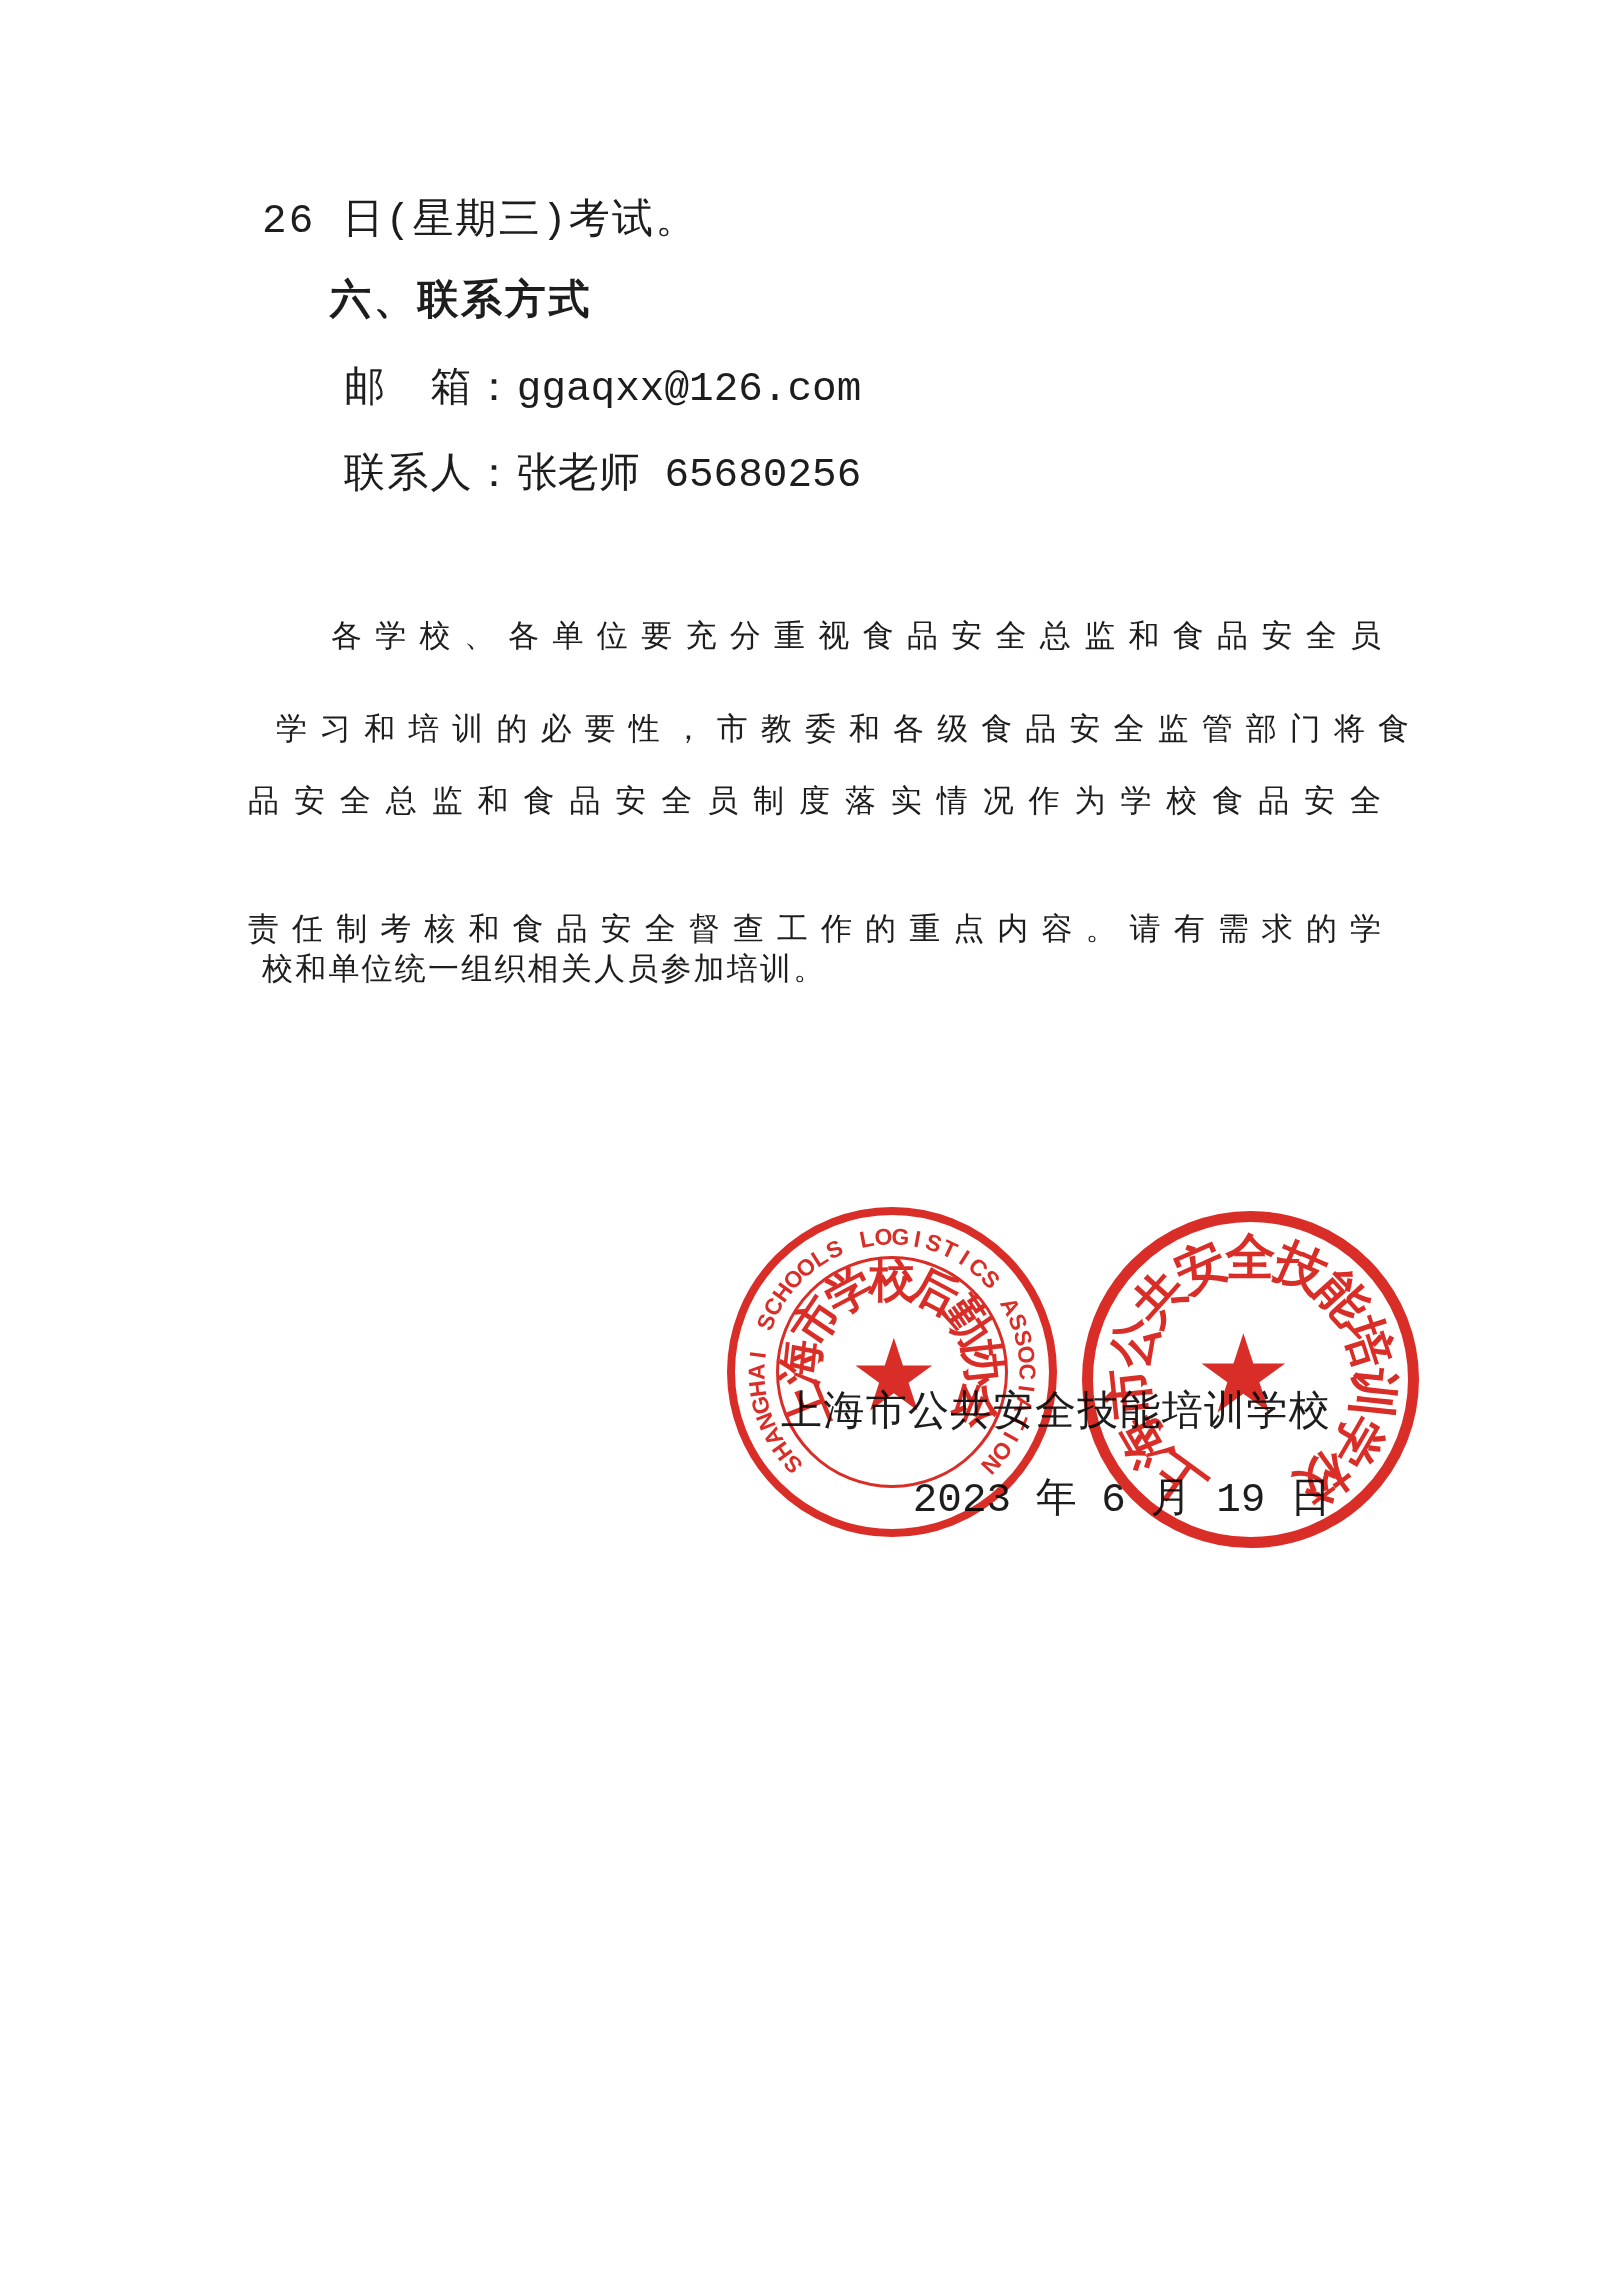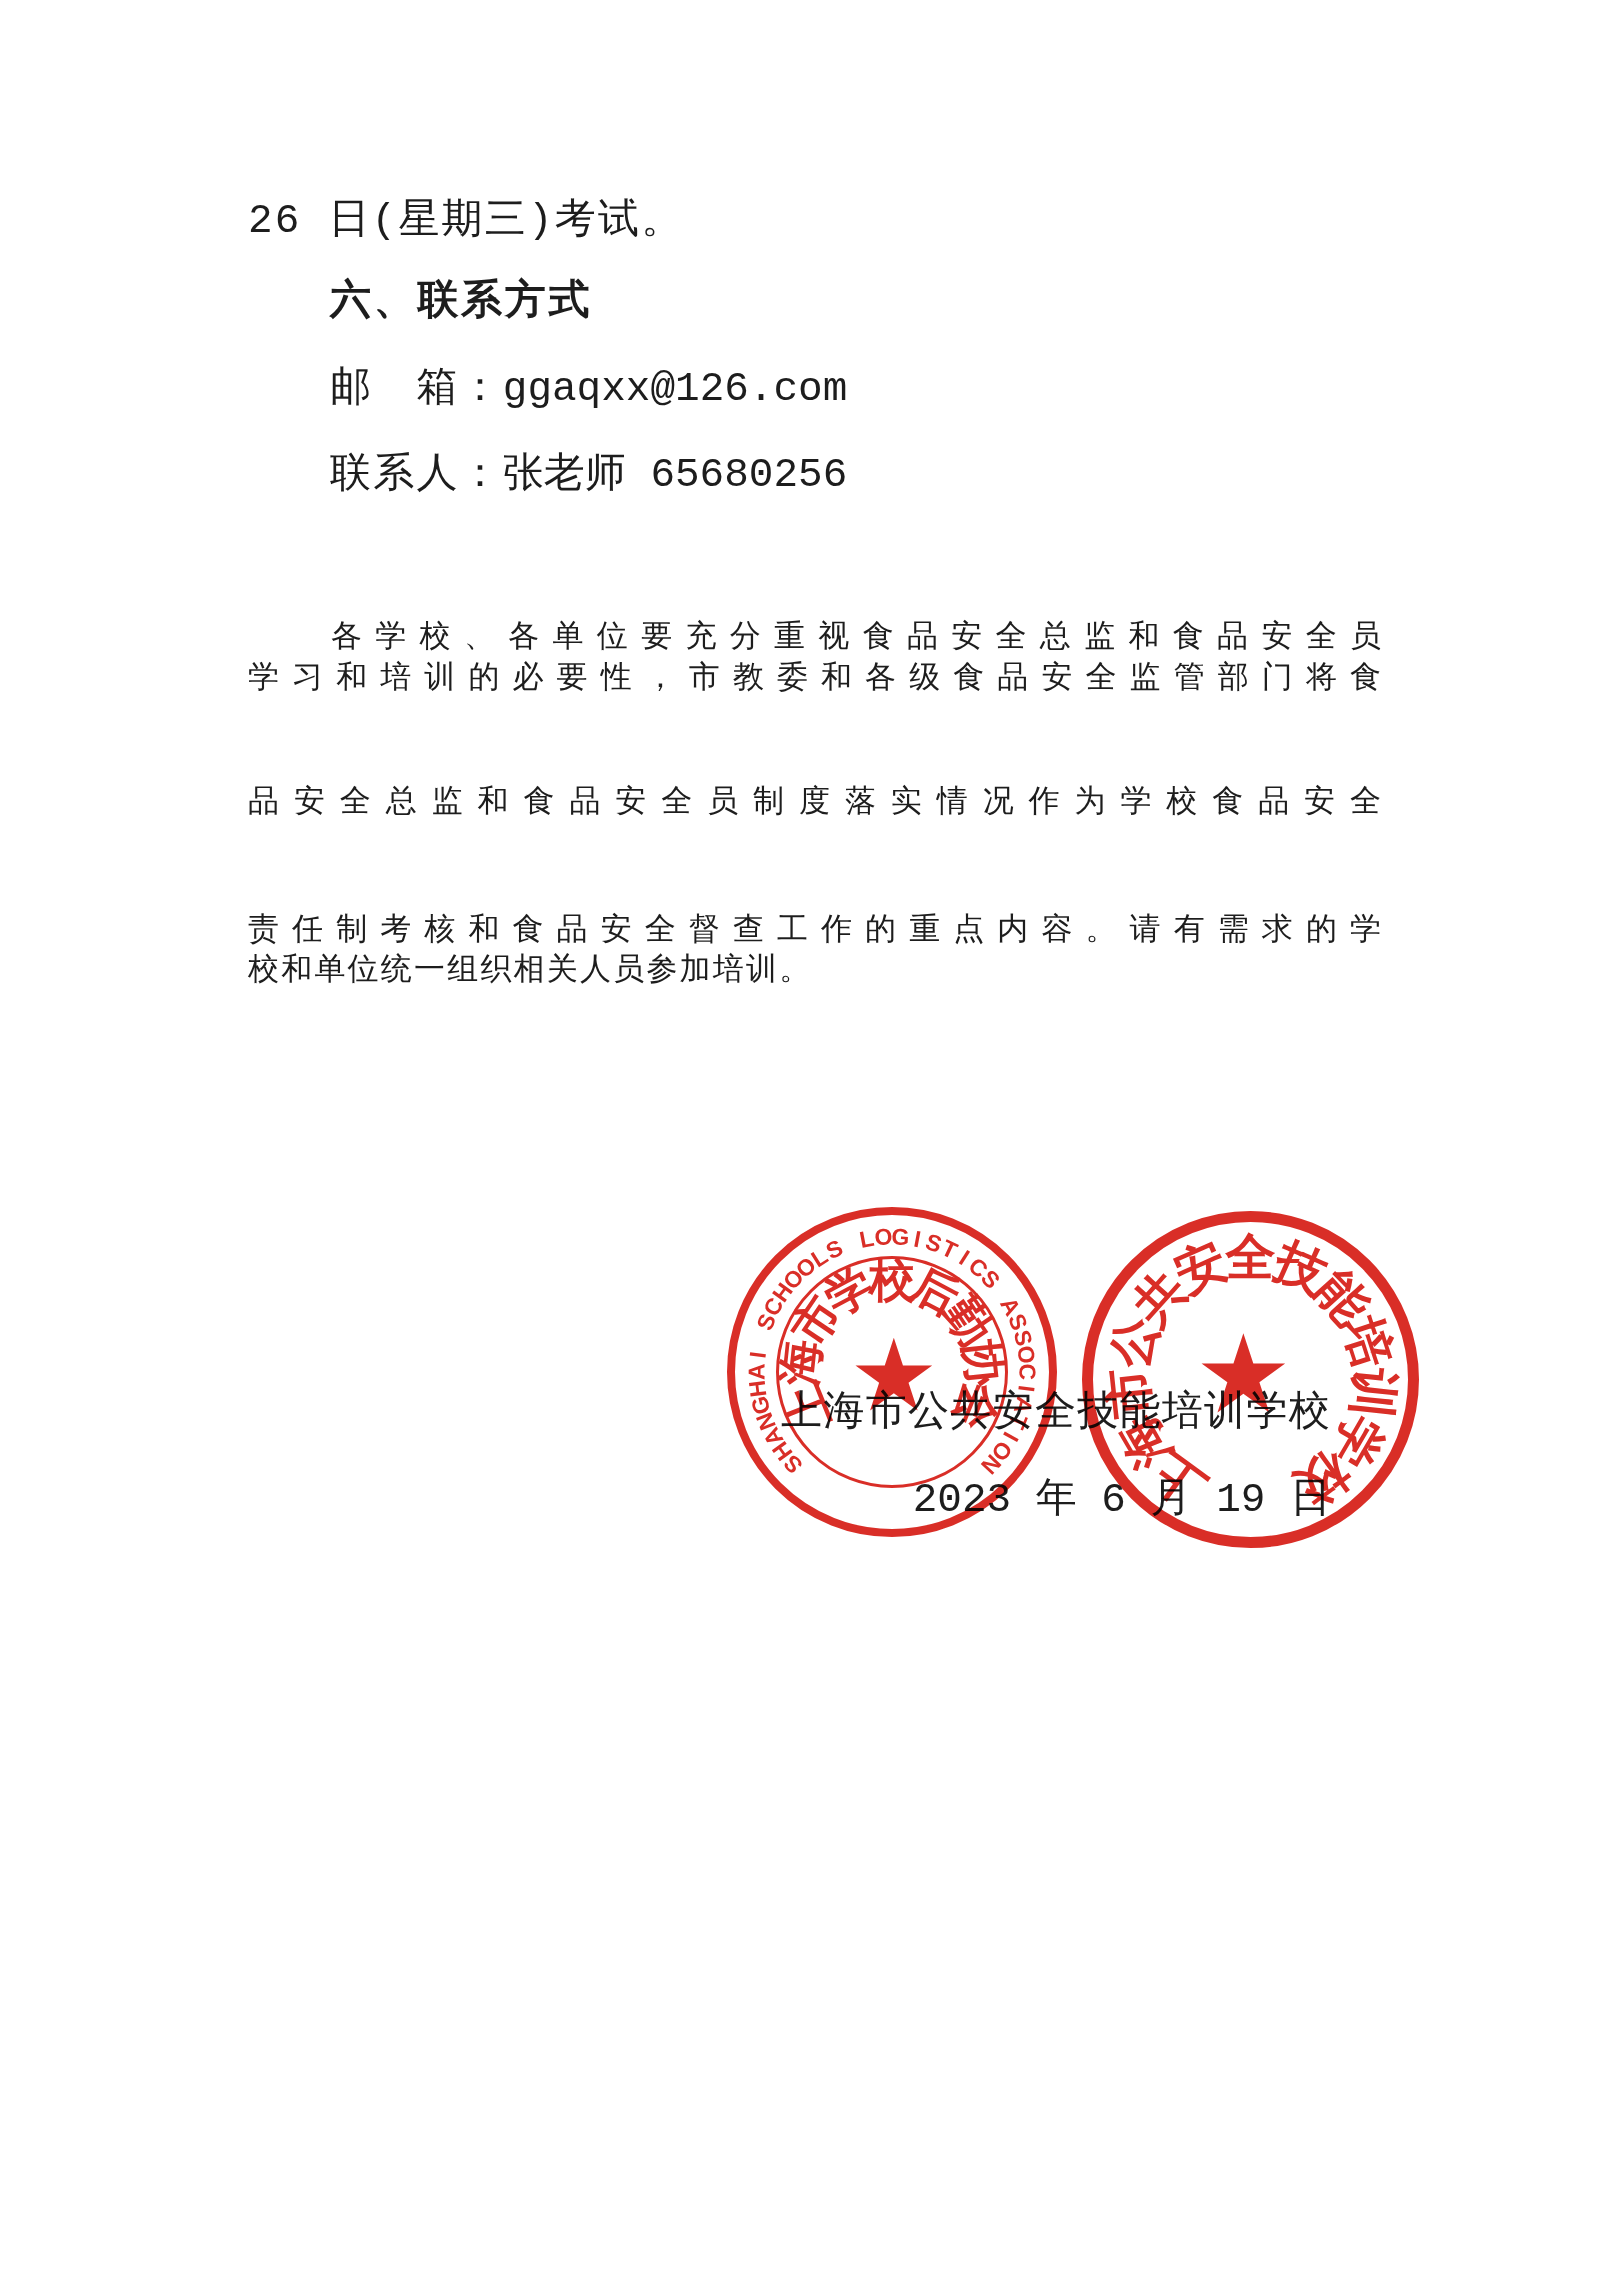"26 日(星期三)考试。" .cjk-sp { margin-left: none -> 14px }
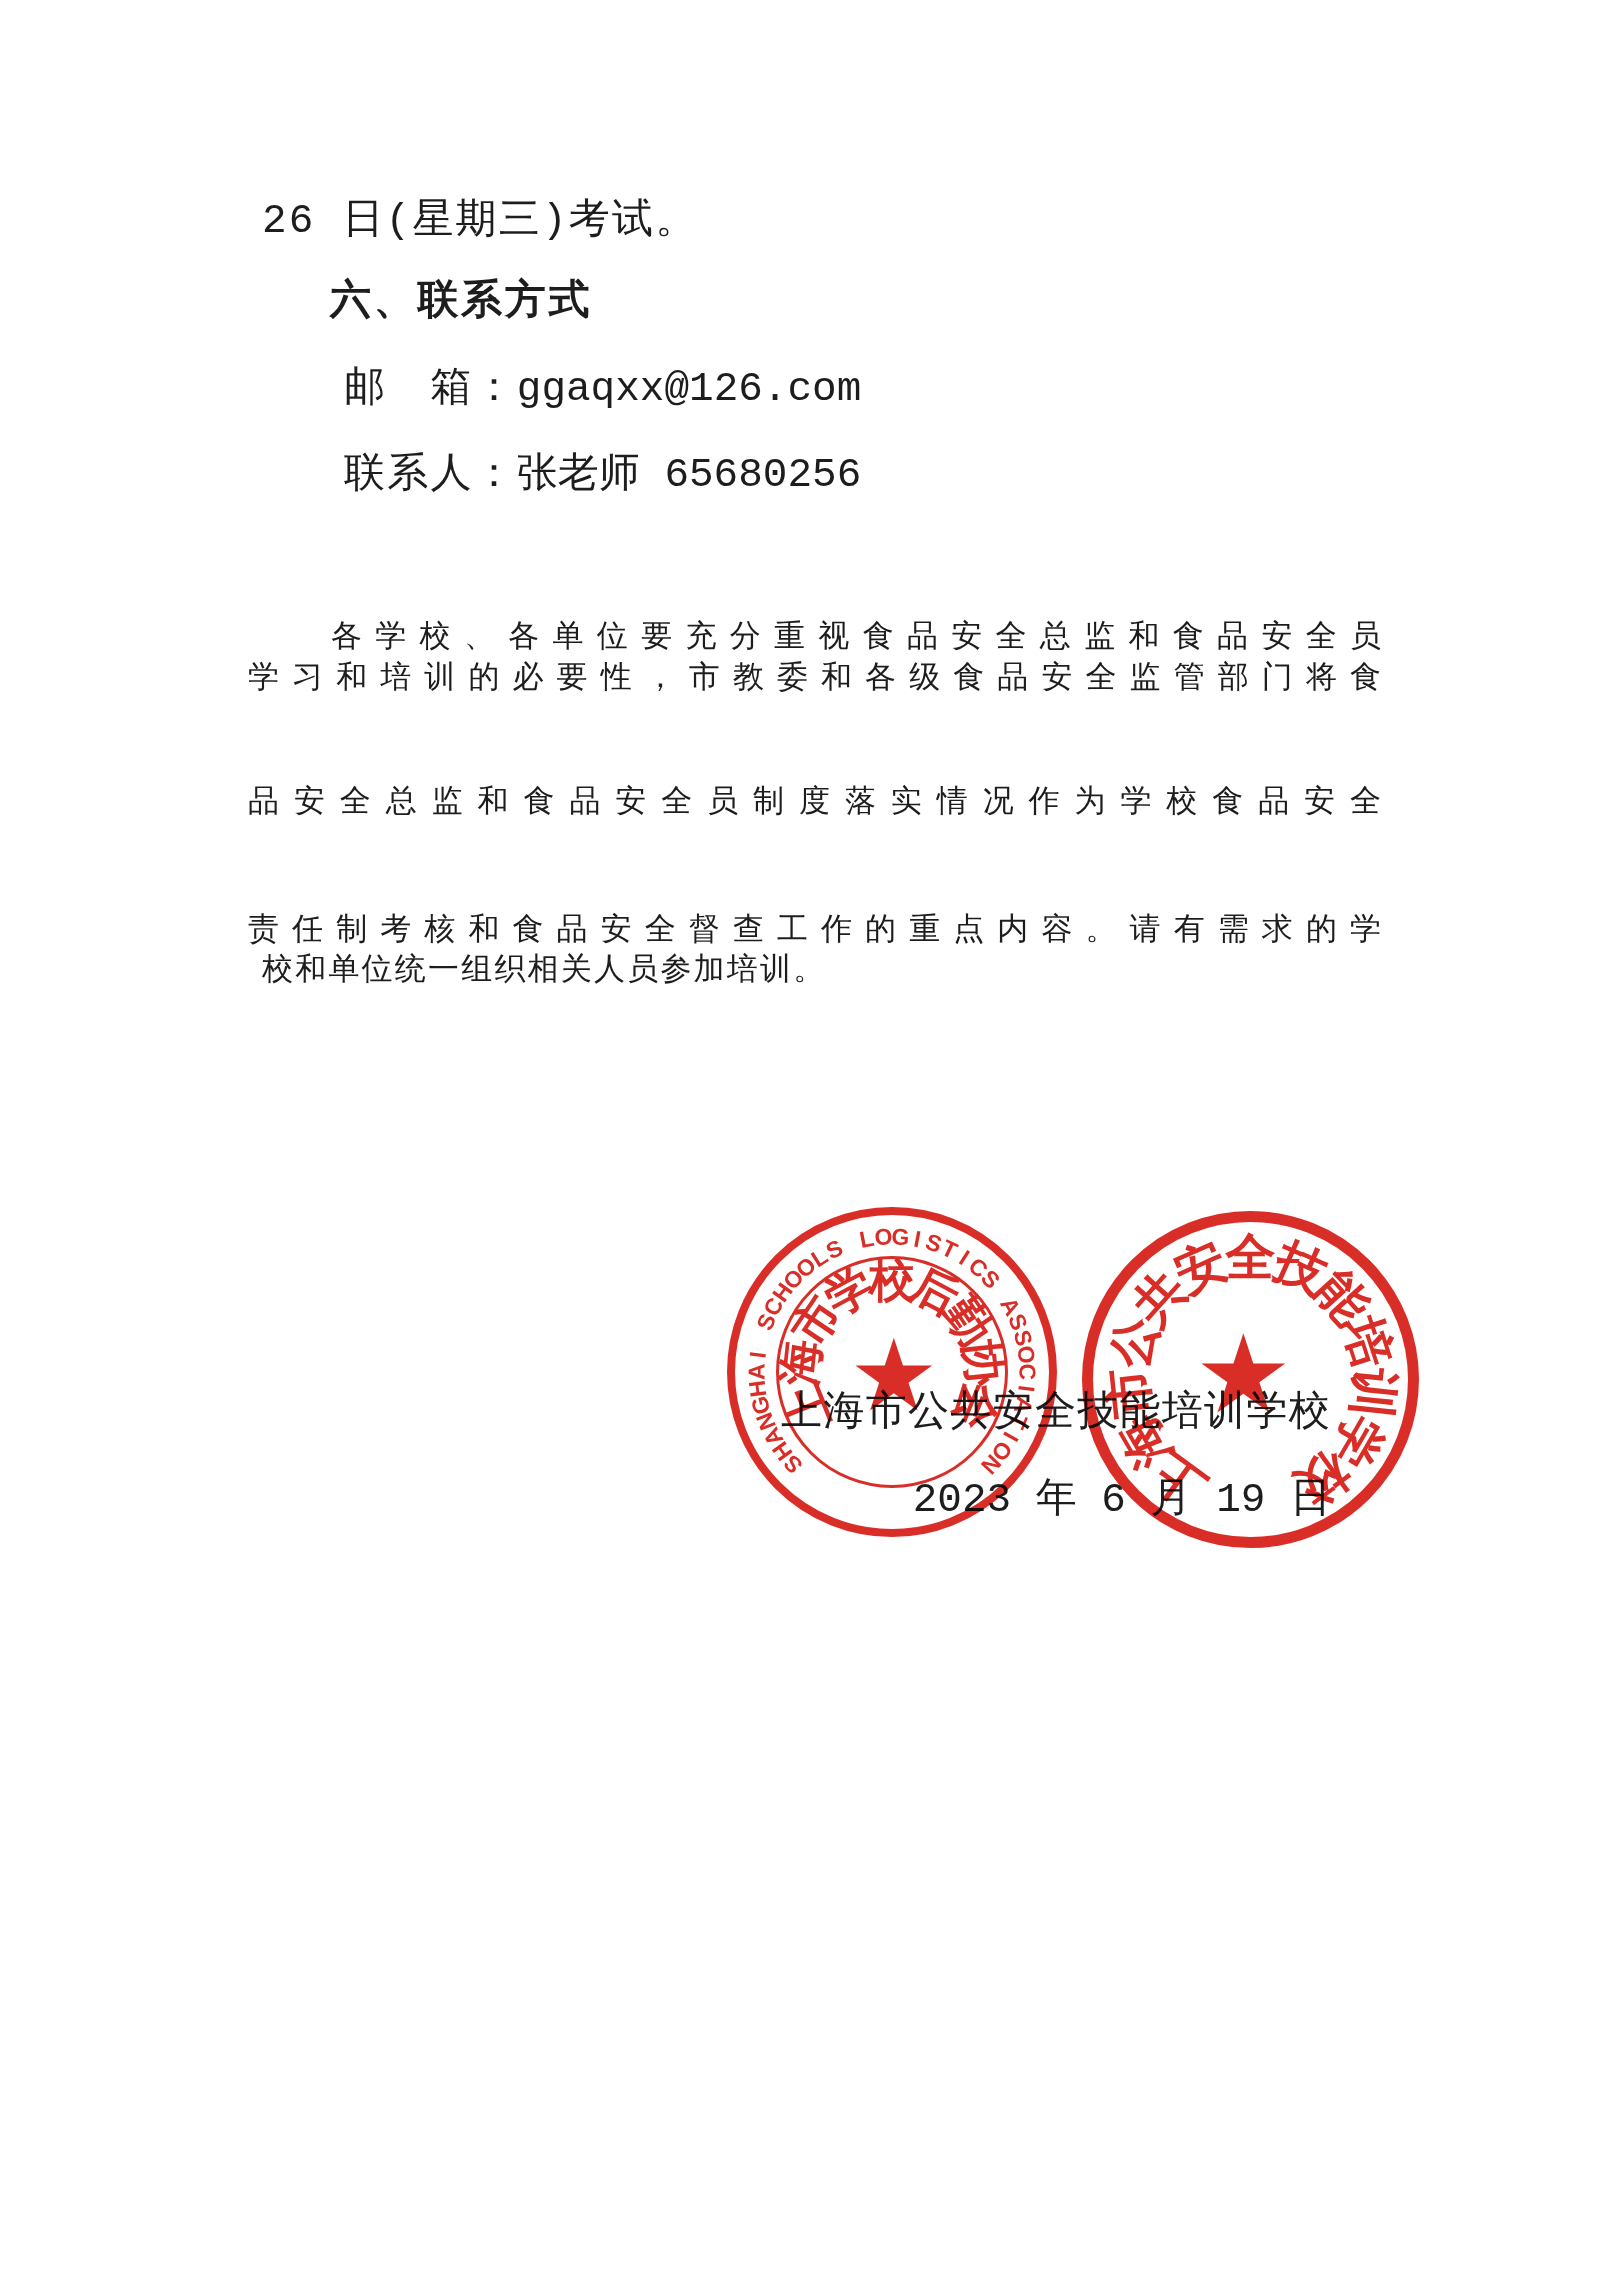"学习和培训的必要性，市教委和各级食品安全监管部门将食" div.para-line { margin-left: none -> 28px; top: 662px -> 714px }
